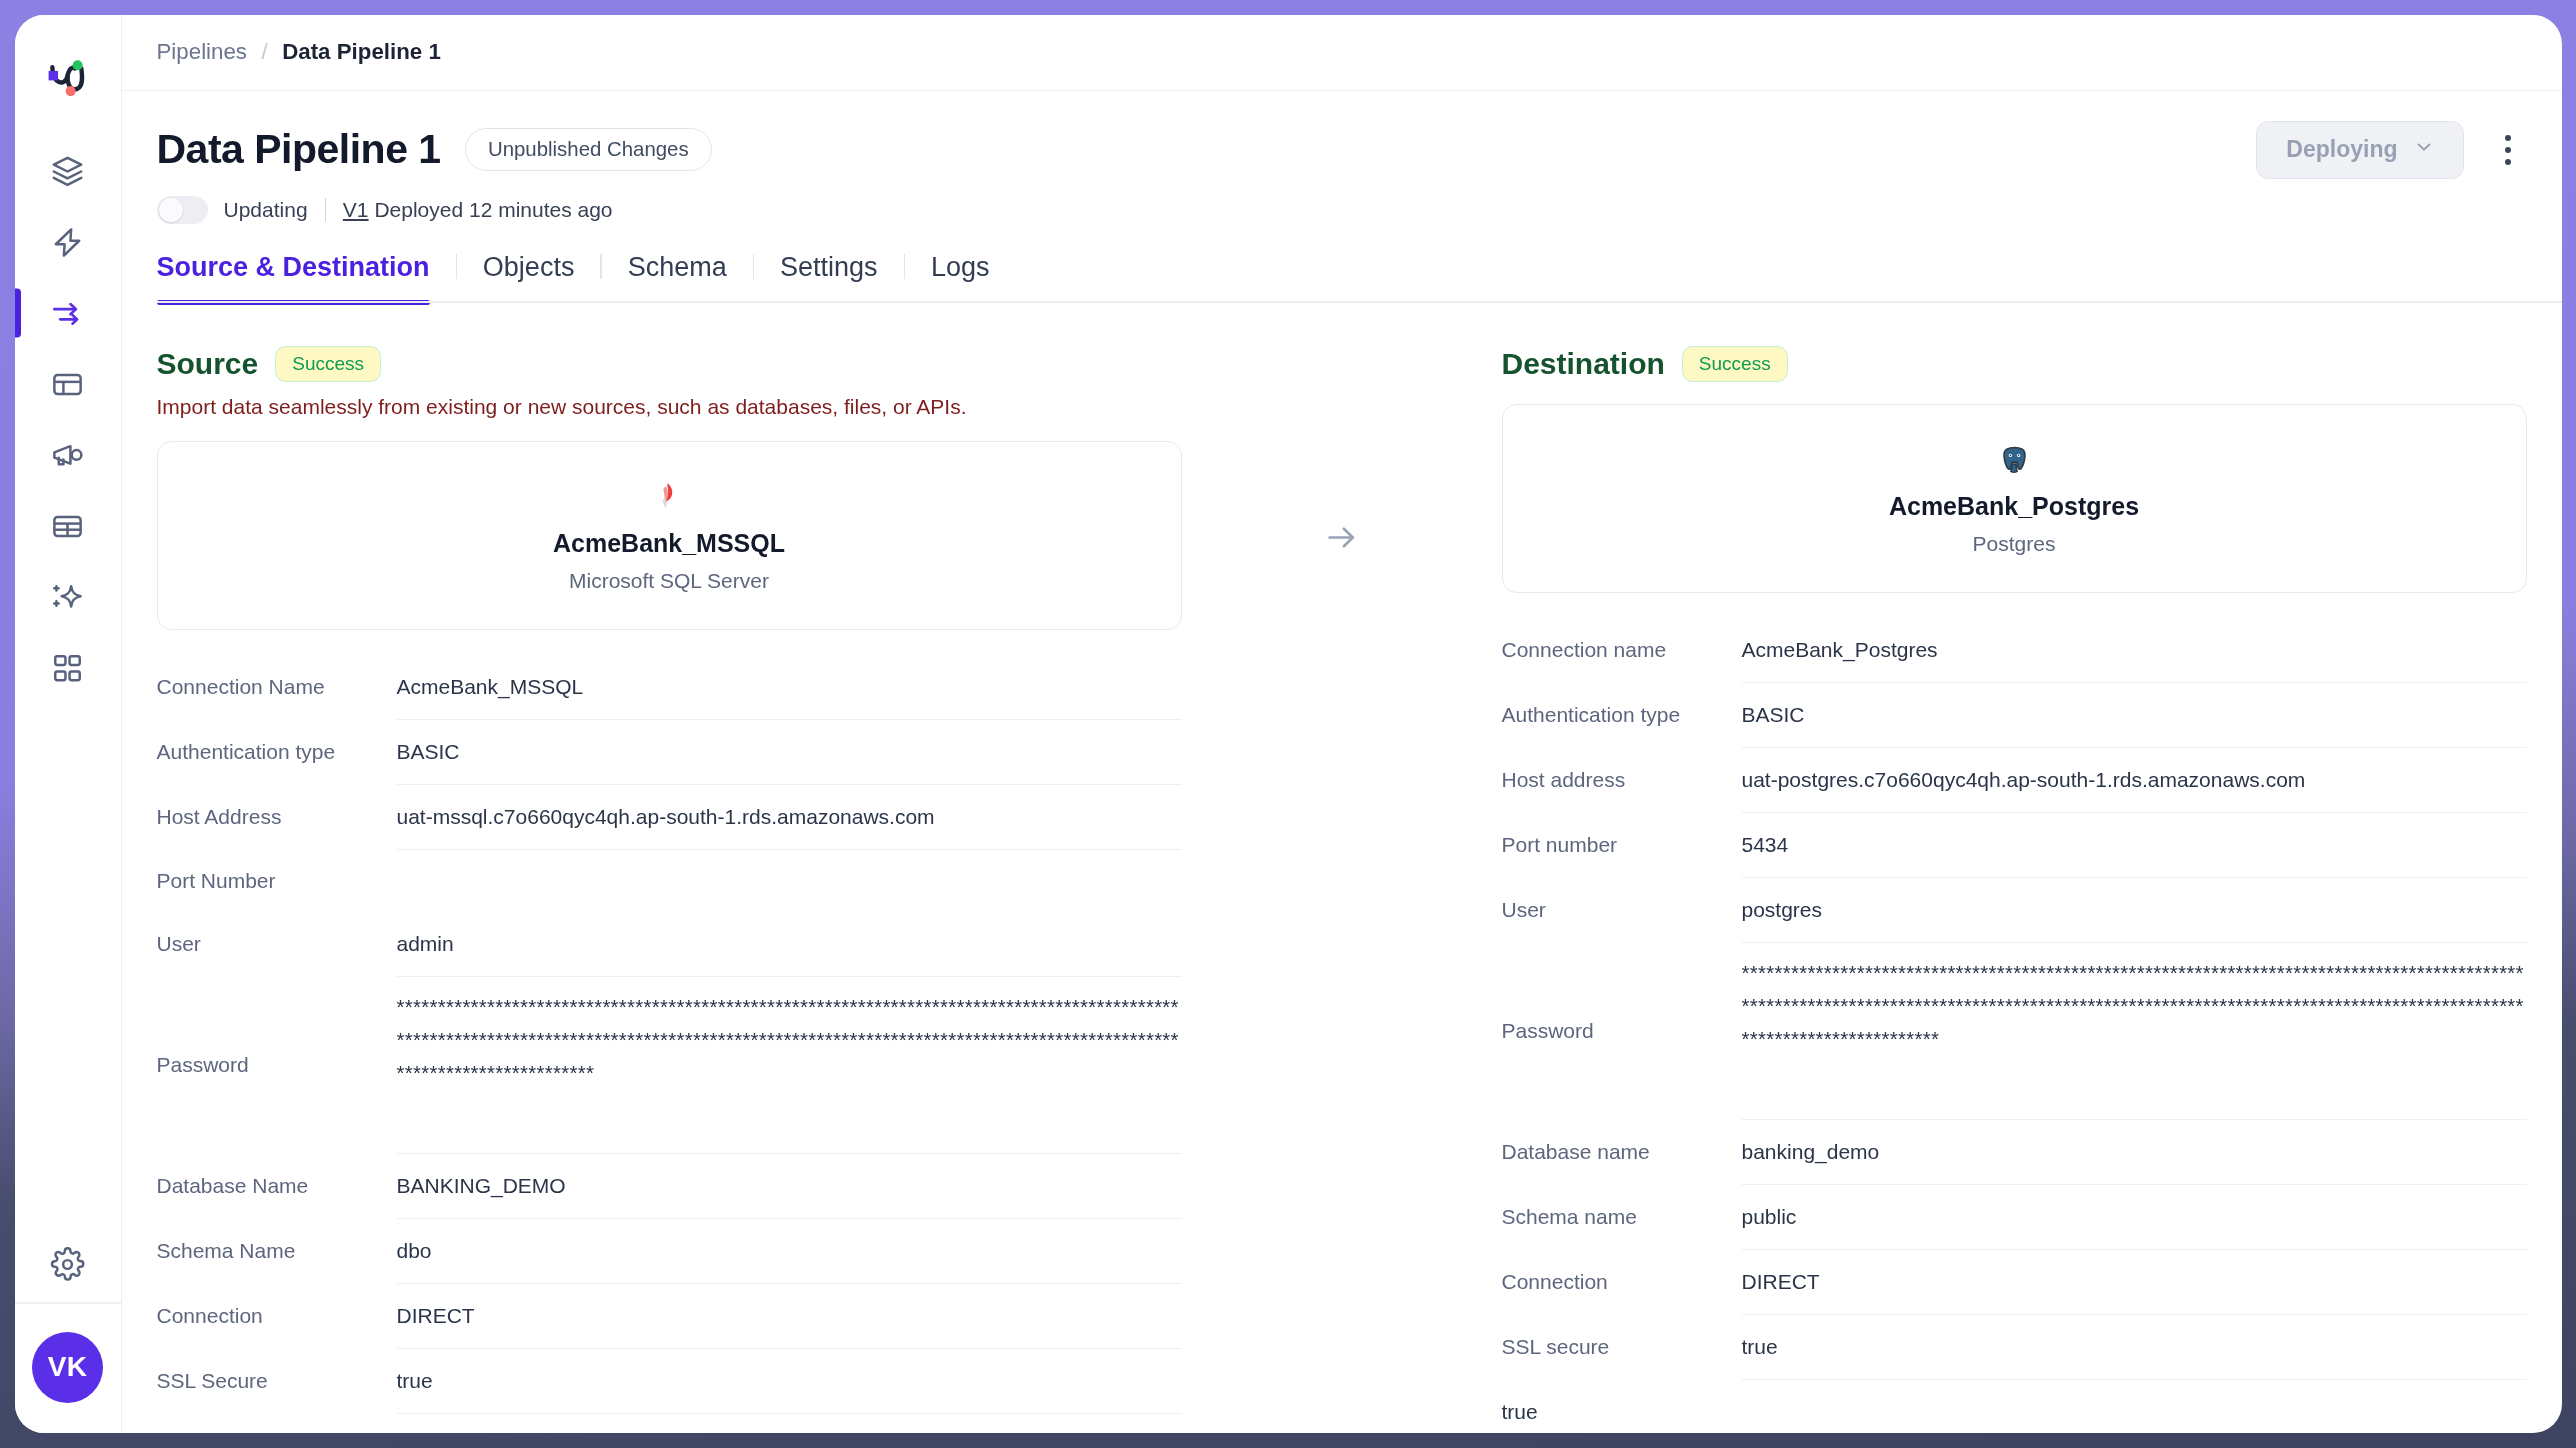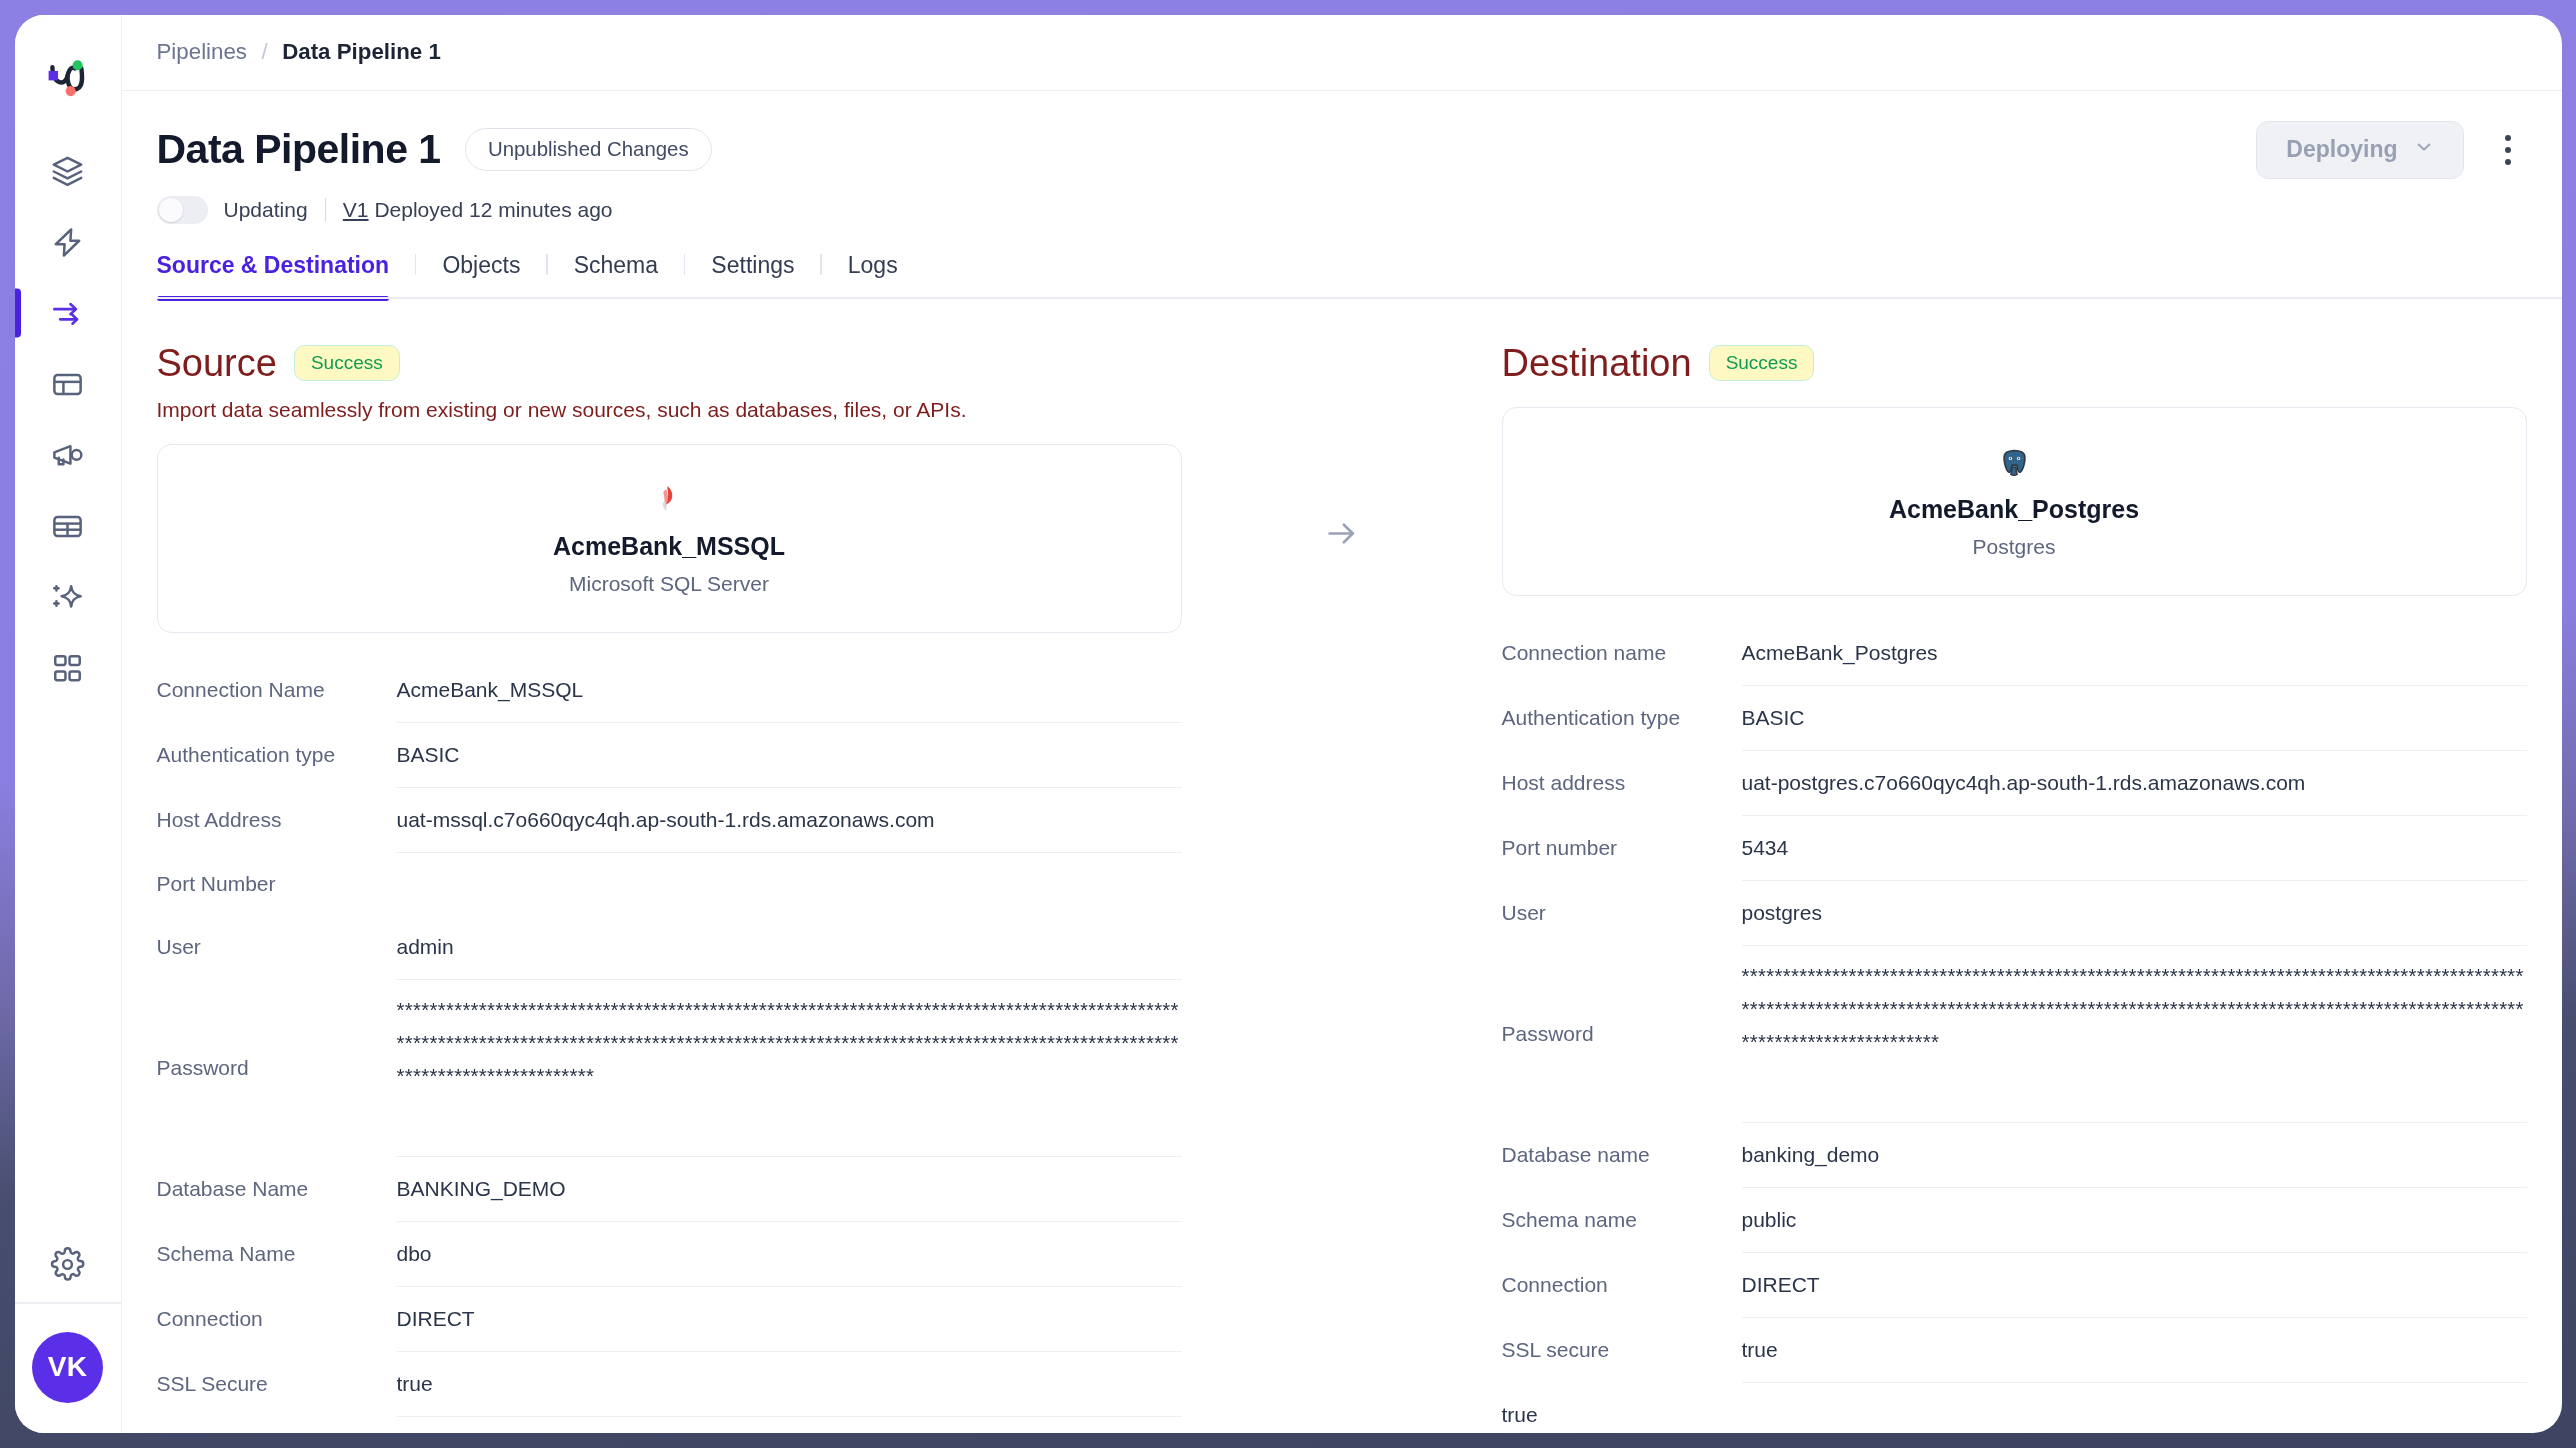"Source & Destination" .tab { font-size: 23px -> 27px }
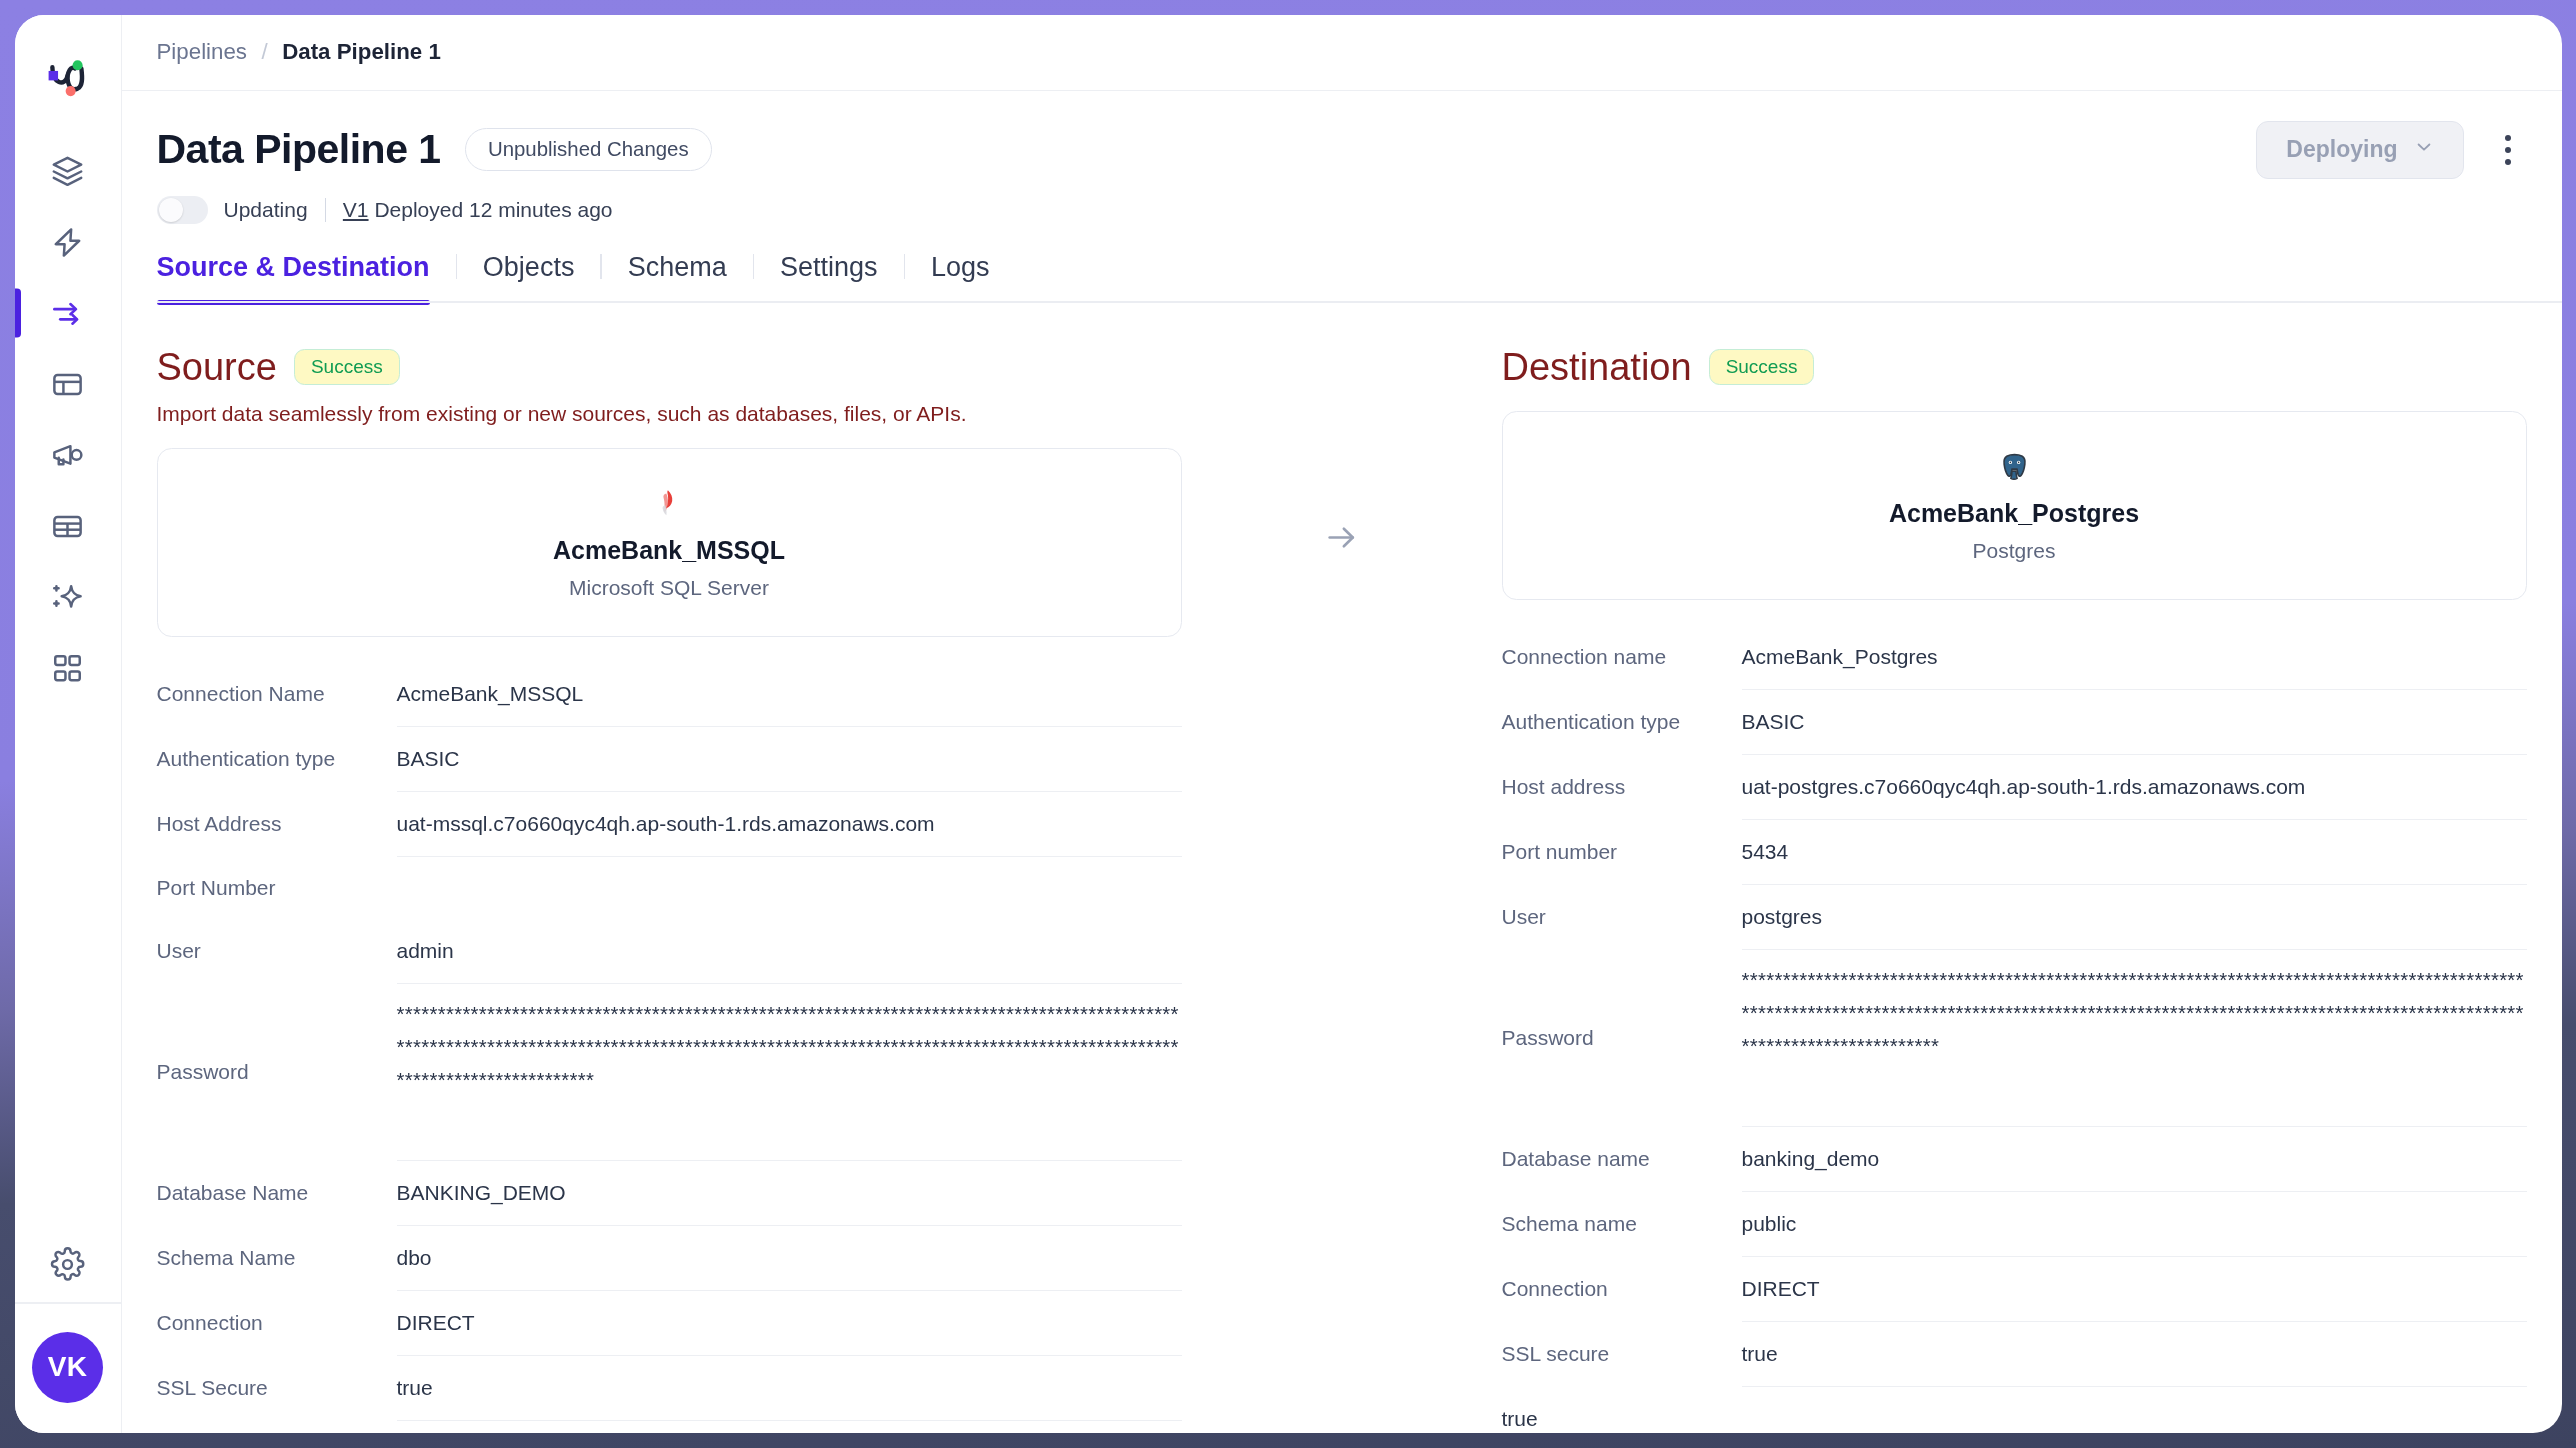"Source" .sec-title { color: #7f1d1d -> #14532d; font-size: 38px -> 30px; font-weight: 400 -> 700 }
